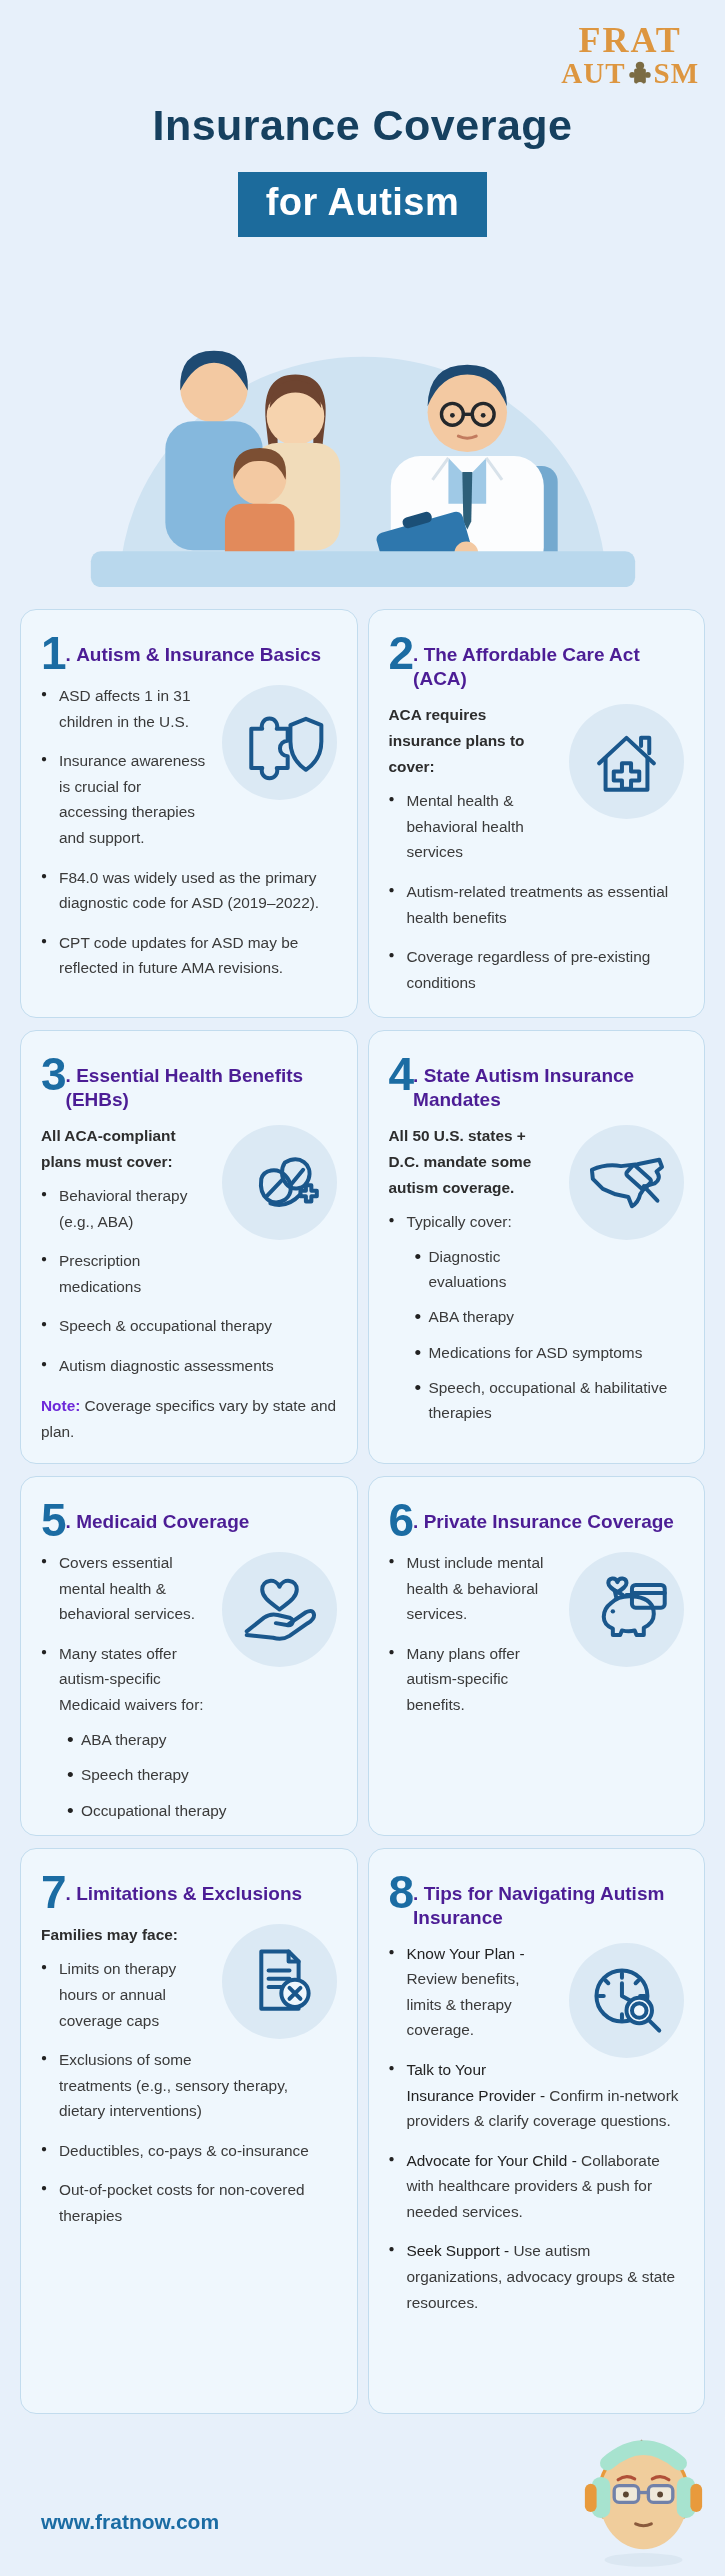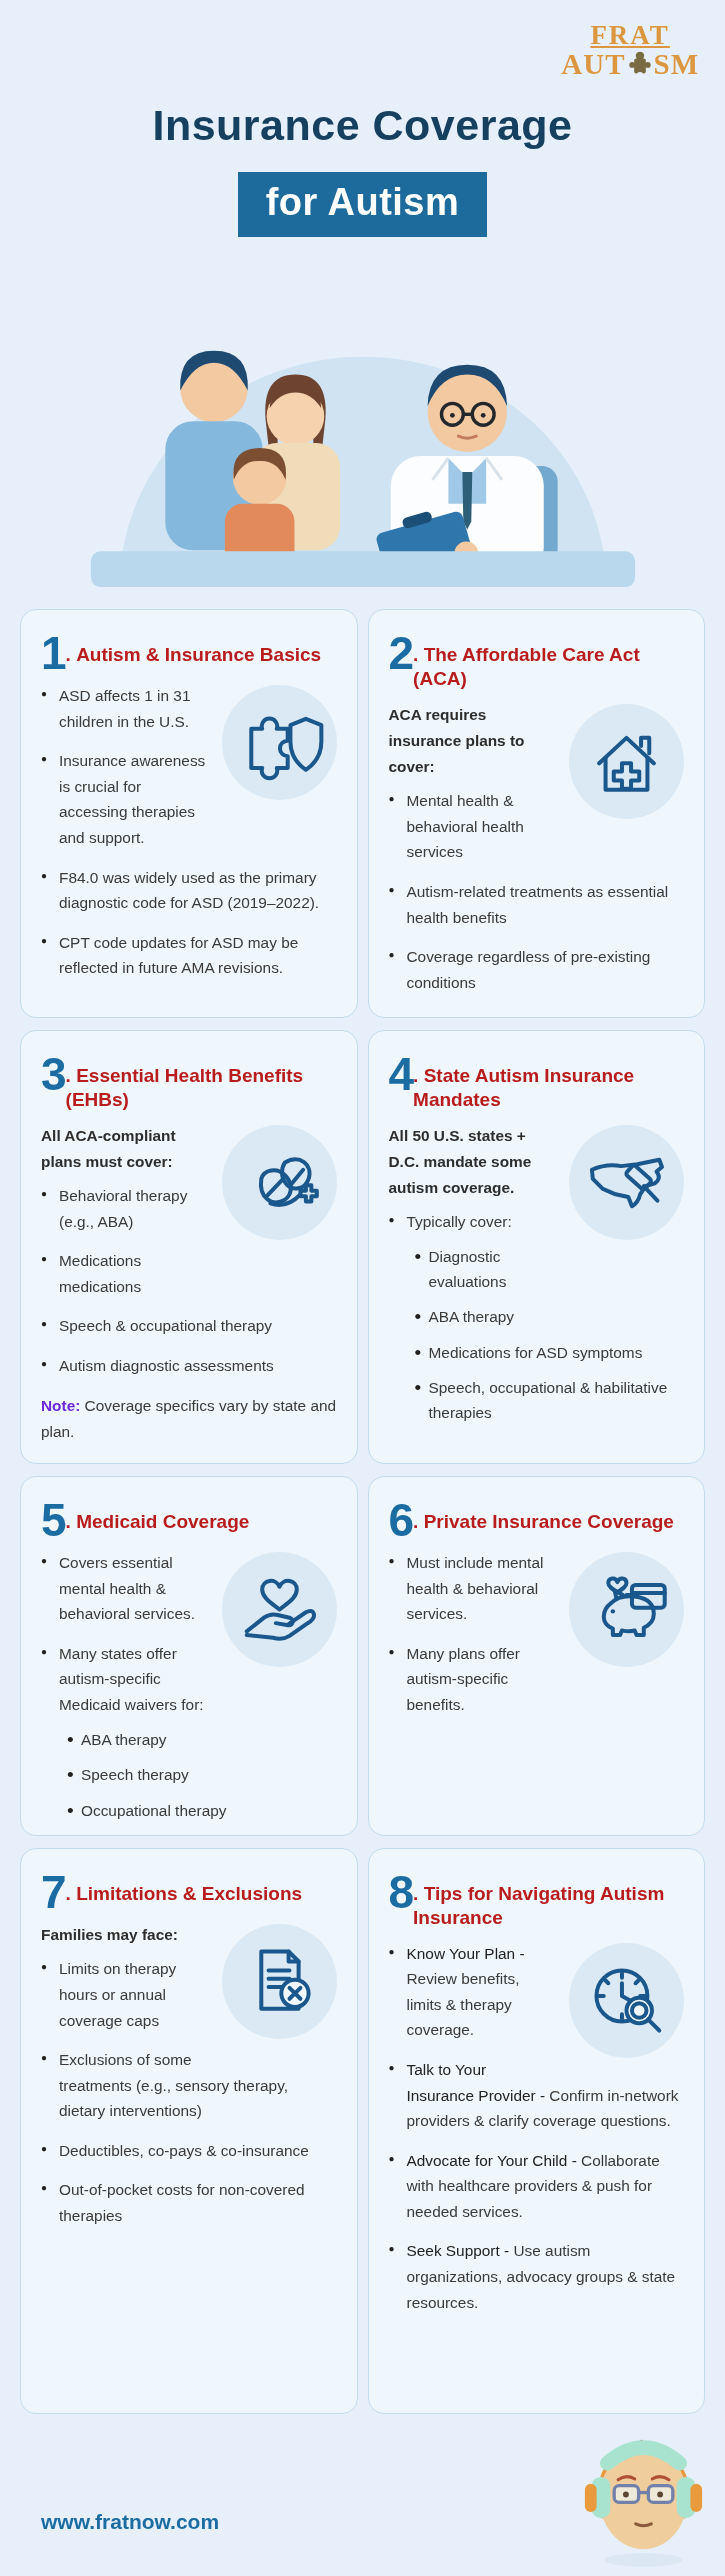"FRAT" .logo .l1 { font-size: 27px -> 36px; text-decoration: underline -> none }
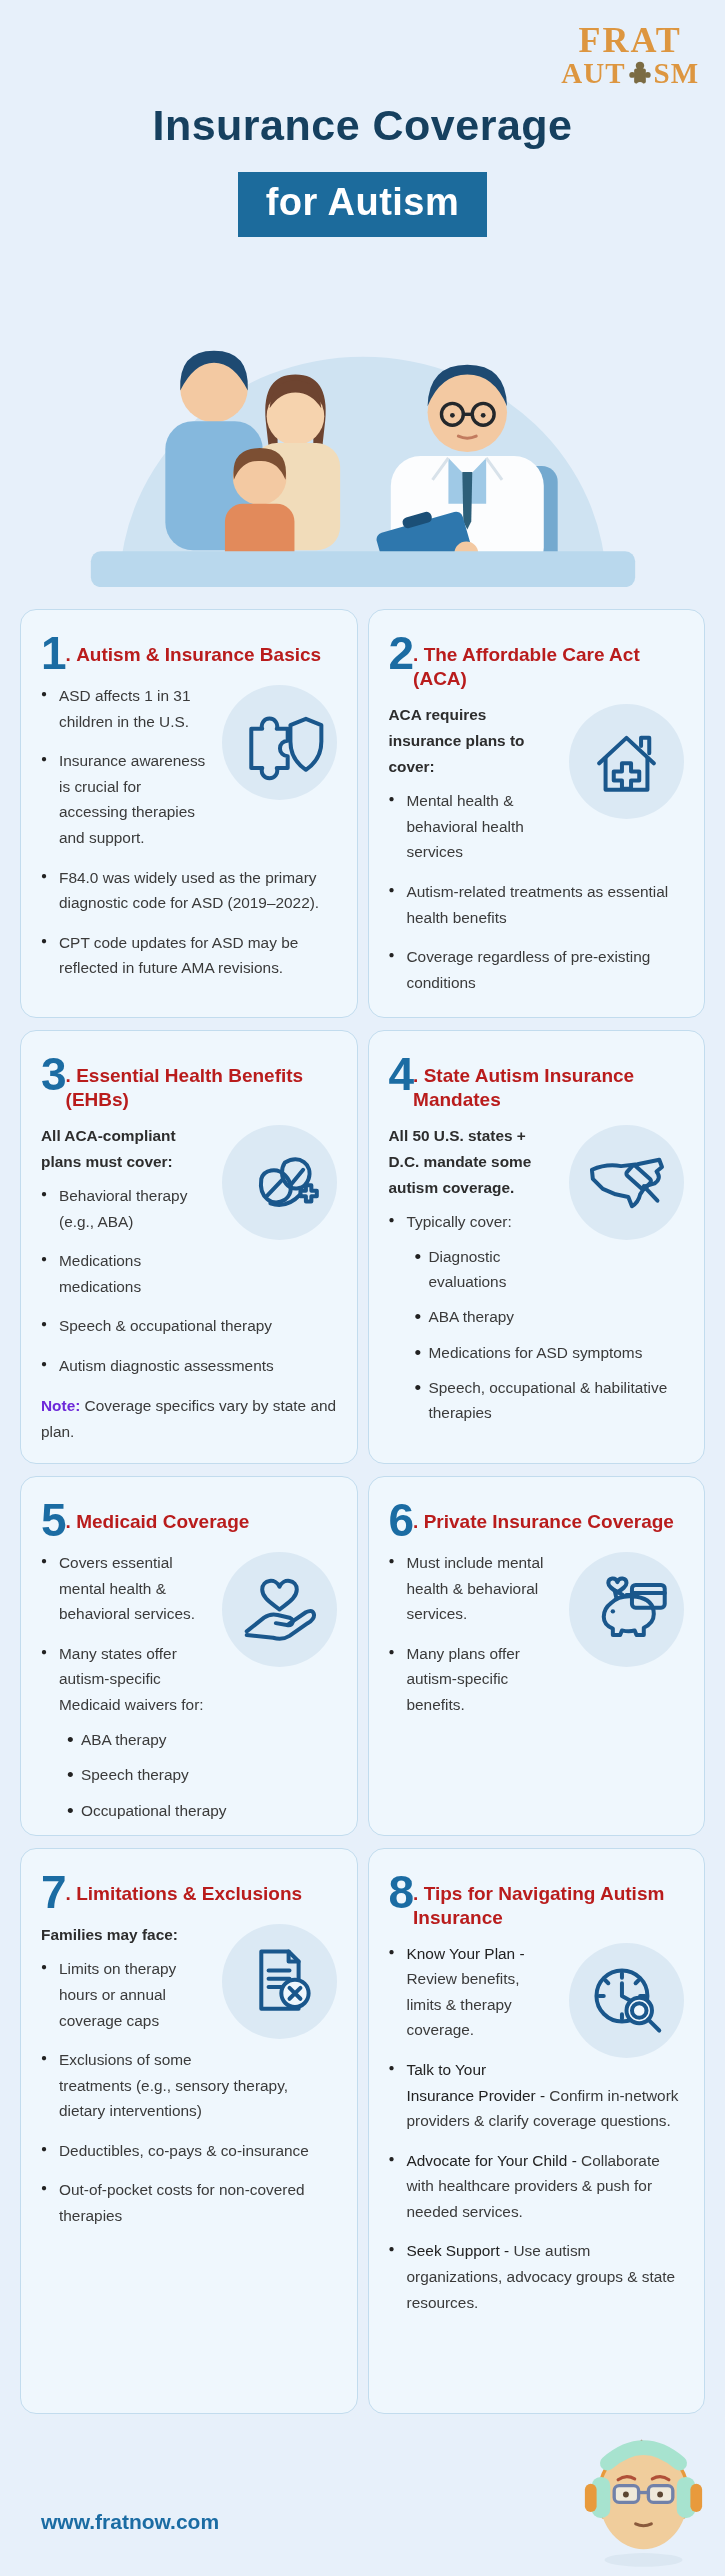". Autism & Insurance Basics" .ttl { color: #b91c1c -> #4c1d95 }
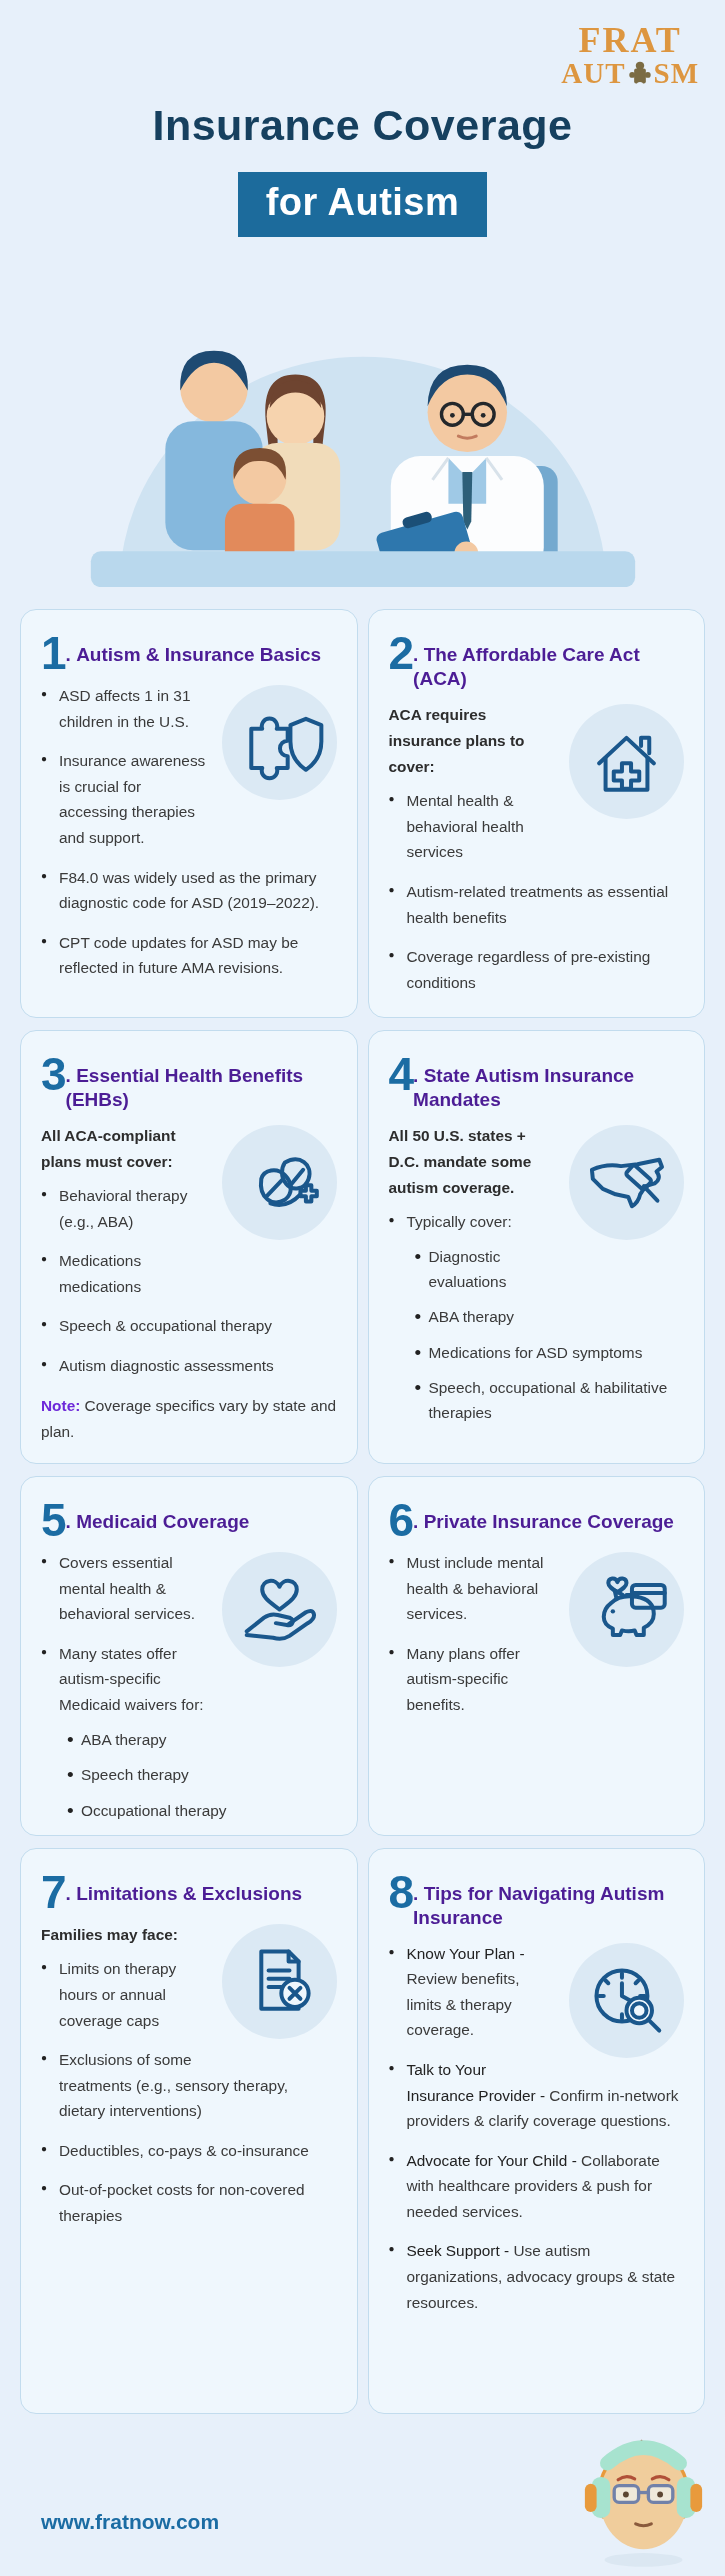"Medications medications" span { text: Medications -> Prescription }
